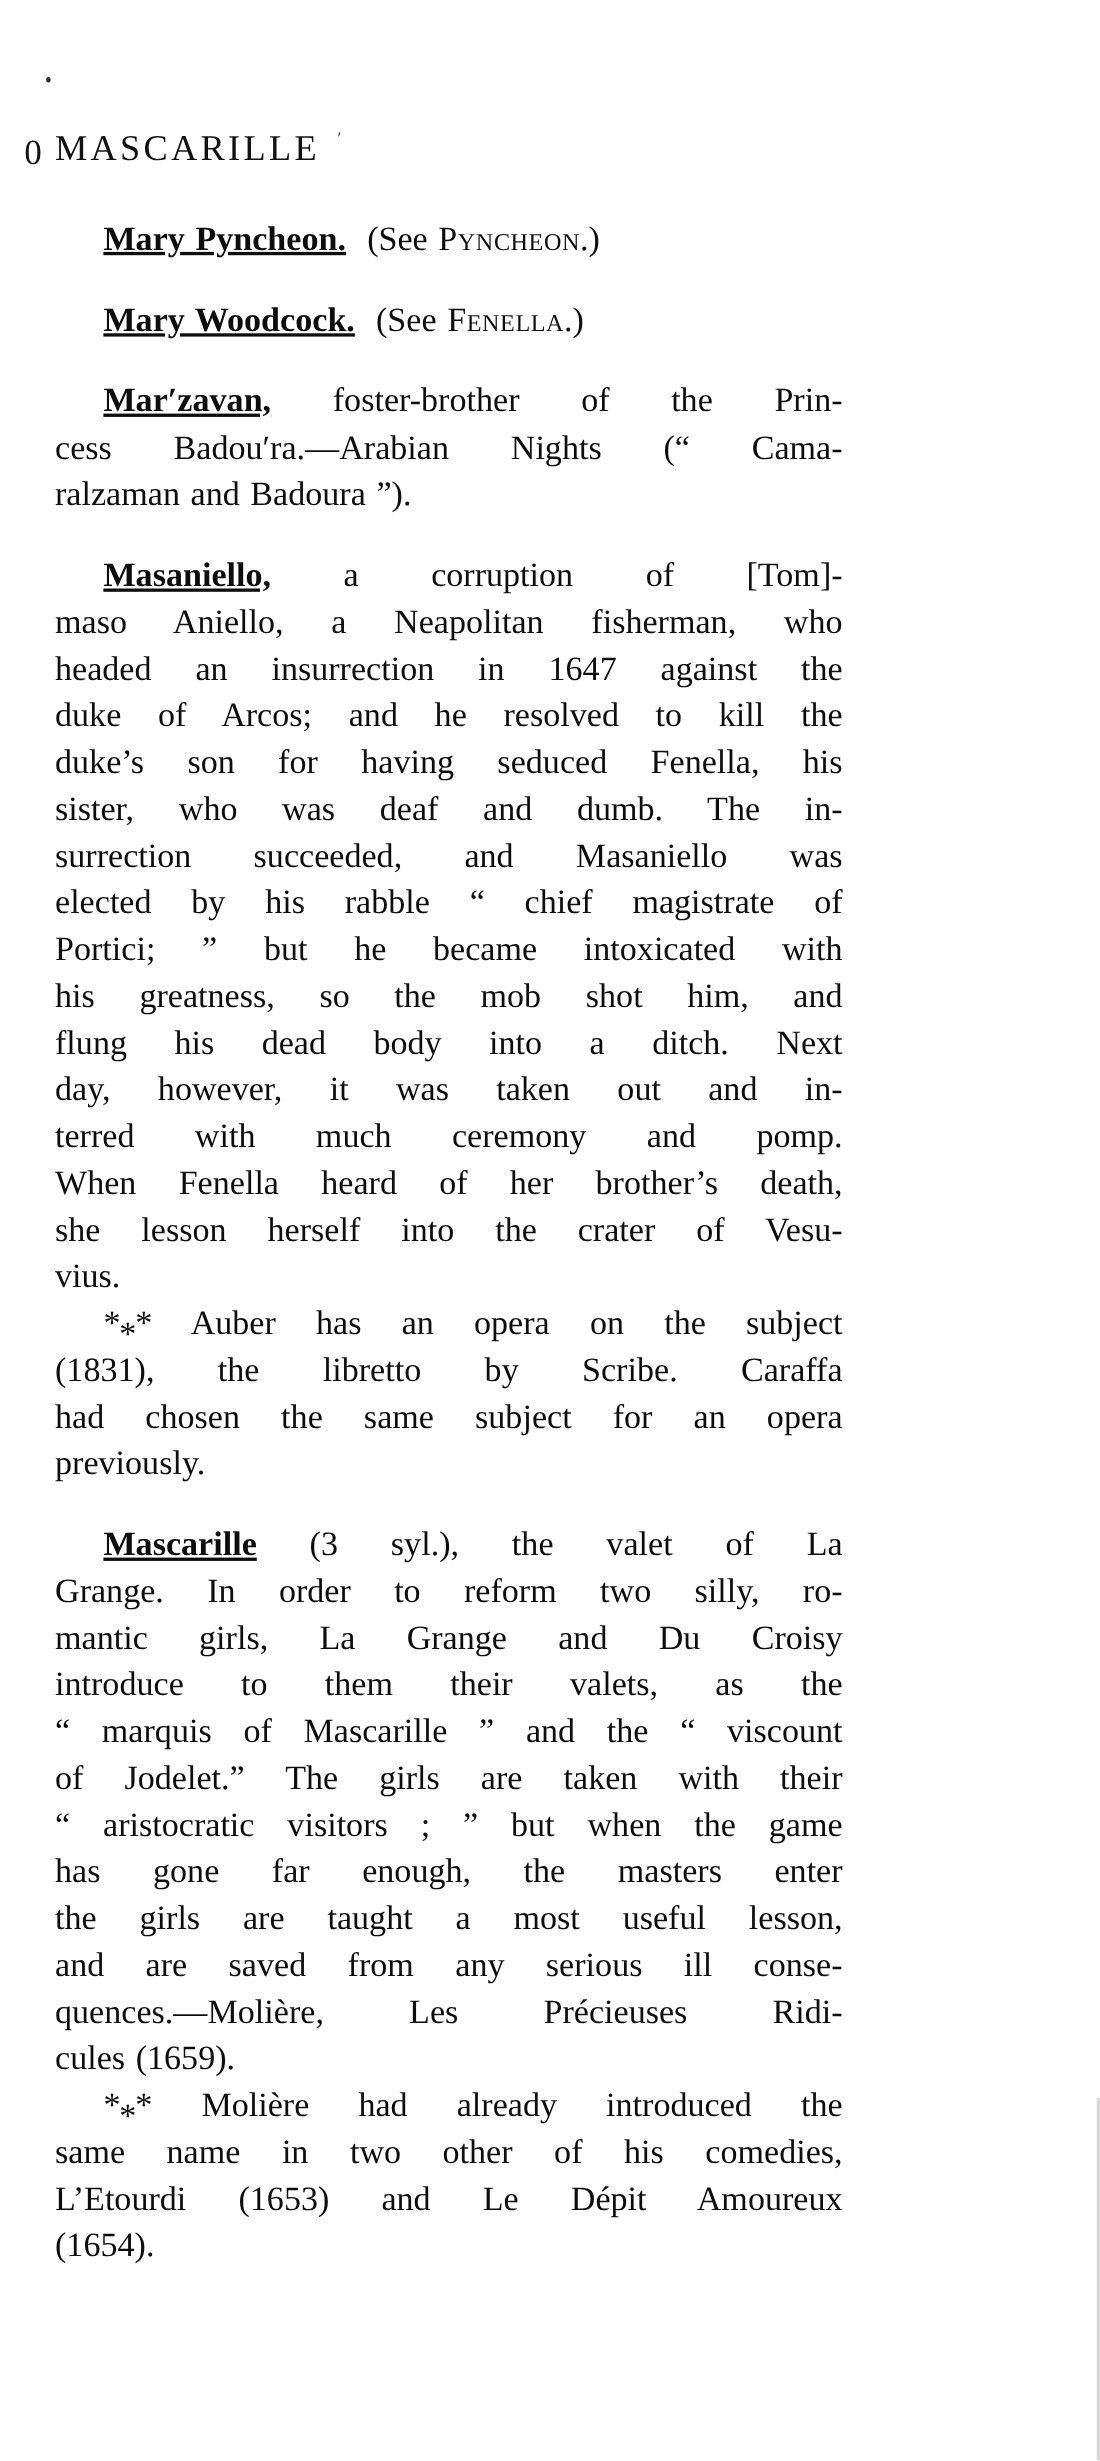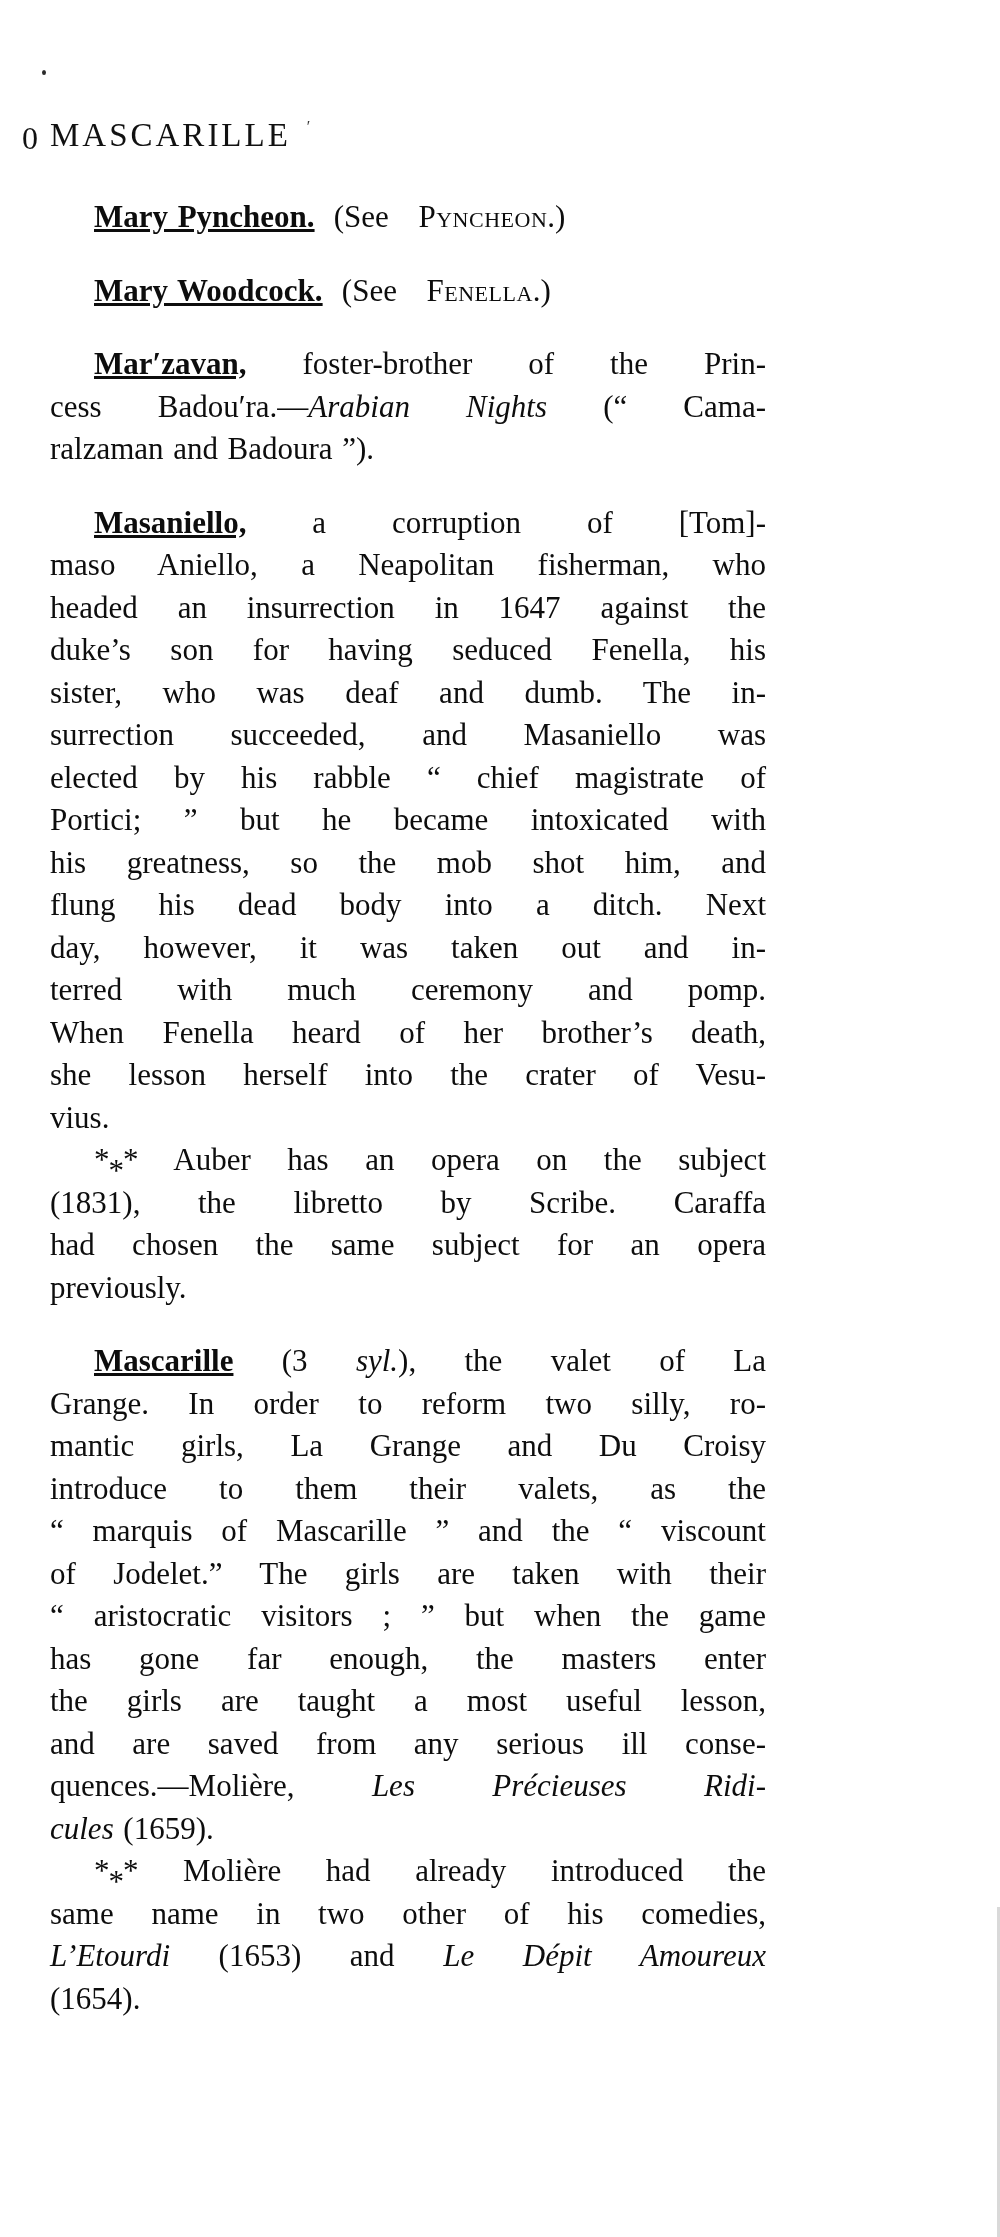"Pyncheon" .sc { margin-left: 20px -> none }
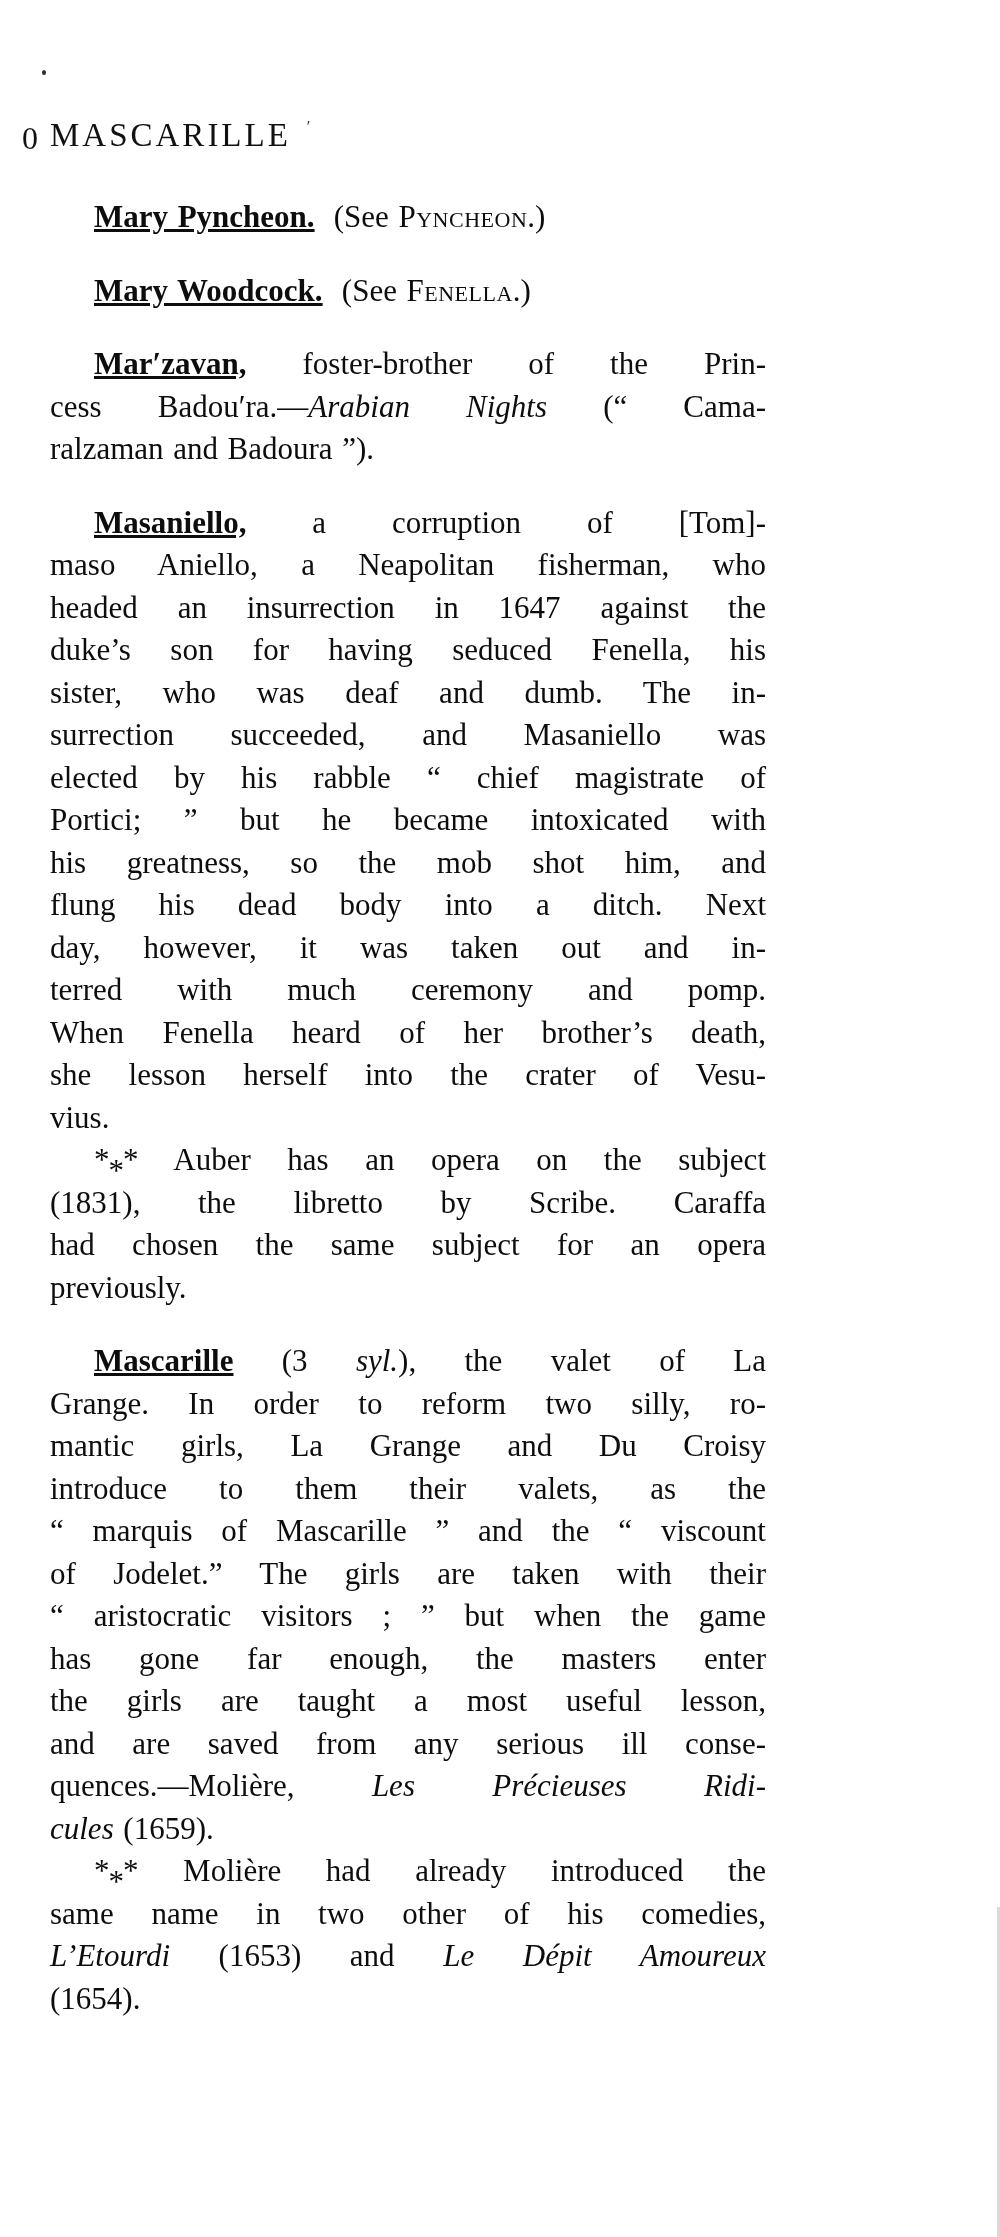"Arabian Nights" .i { font-style: italic -> none }
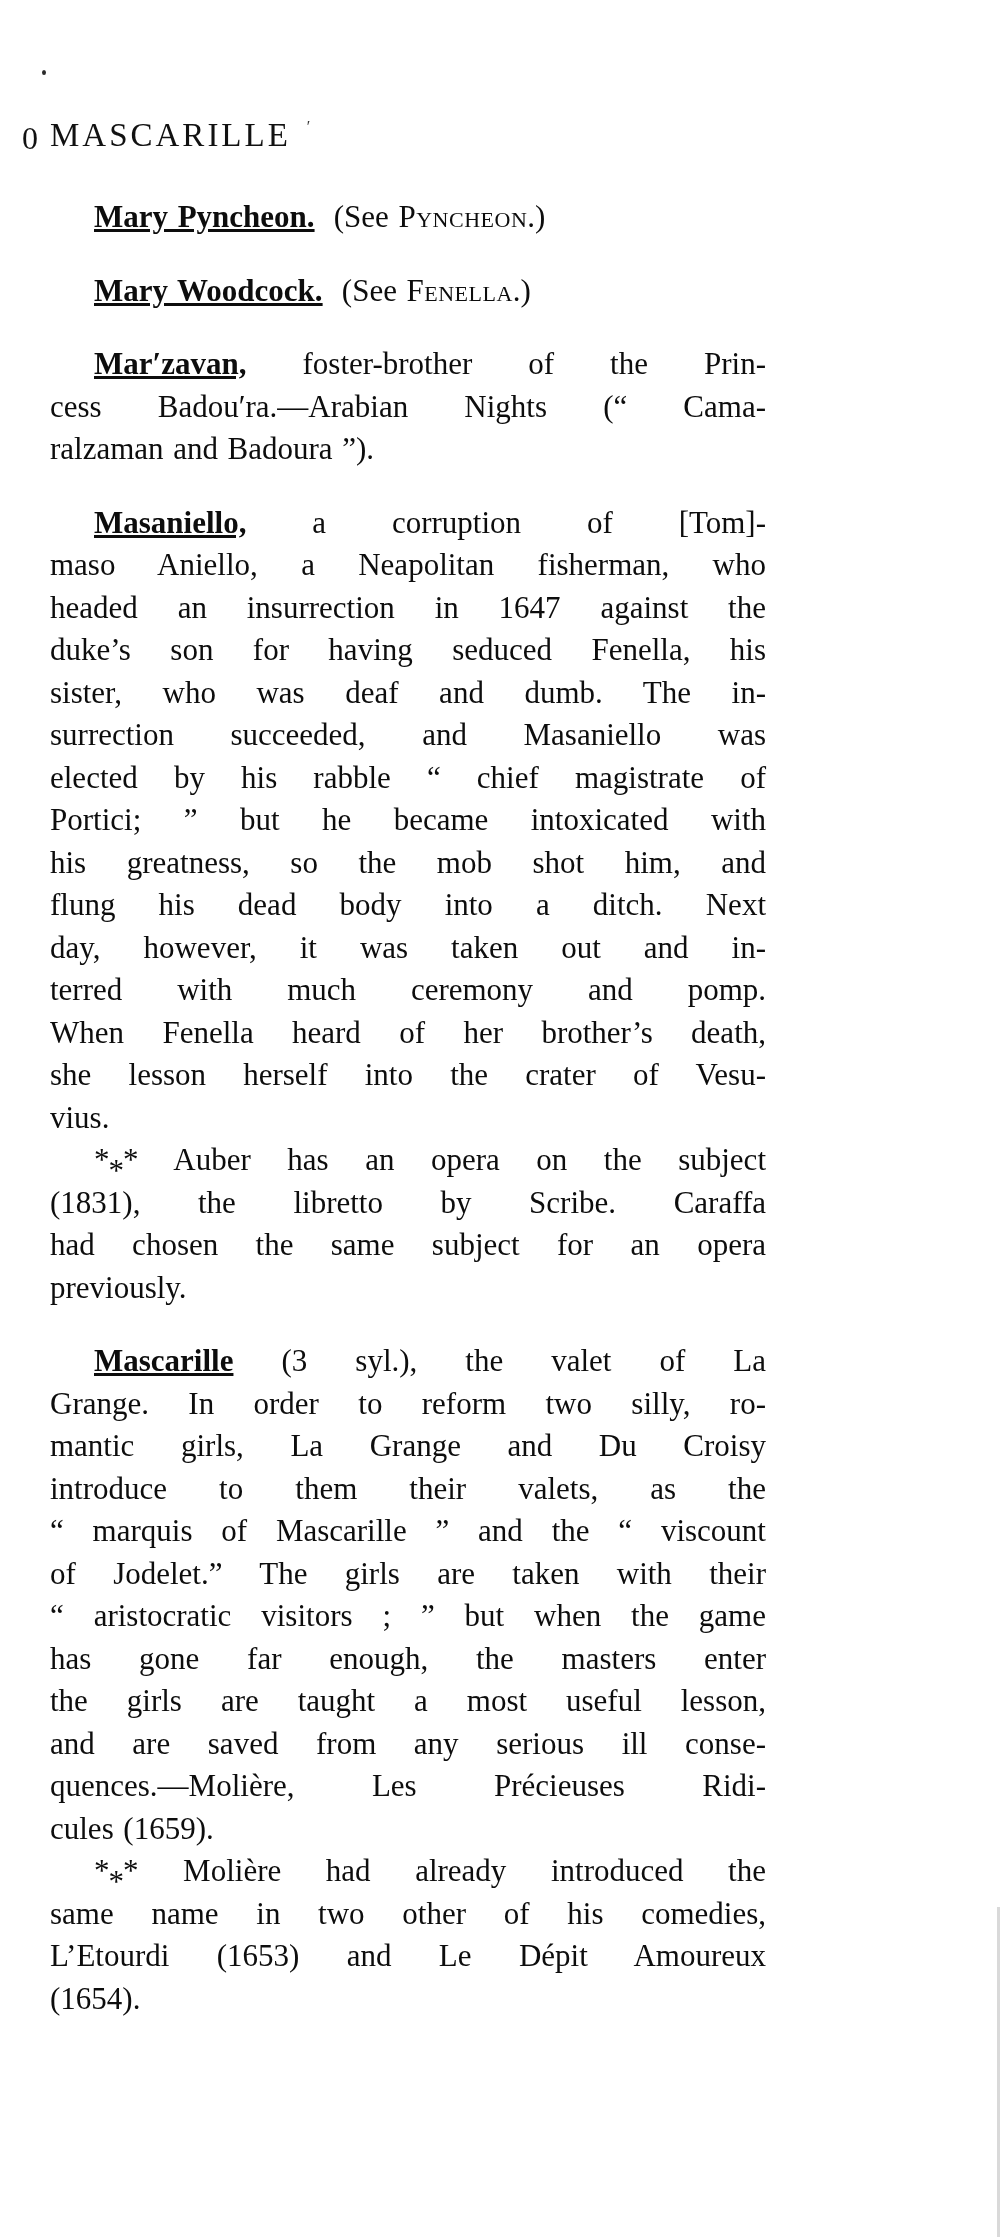"duke of Arcos; and he" div.line { html: none -> <div><span>duke of Arcos; and he resolved to kill the</span></div> }
